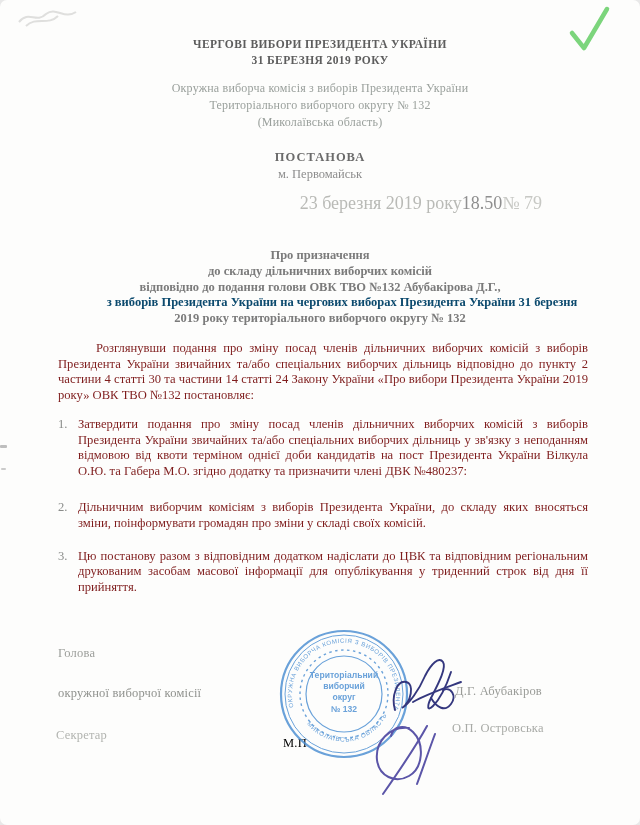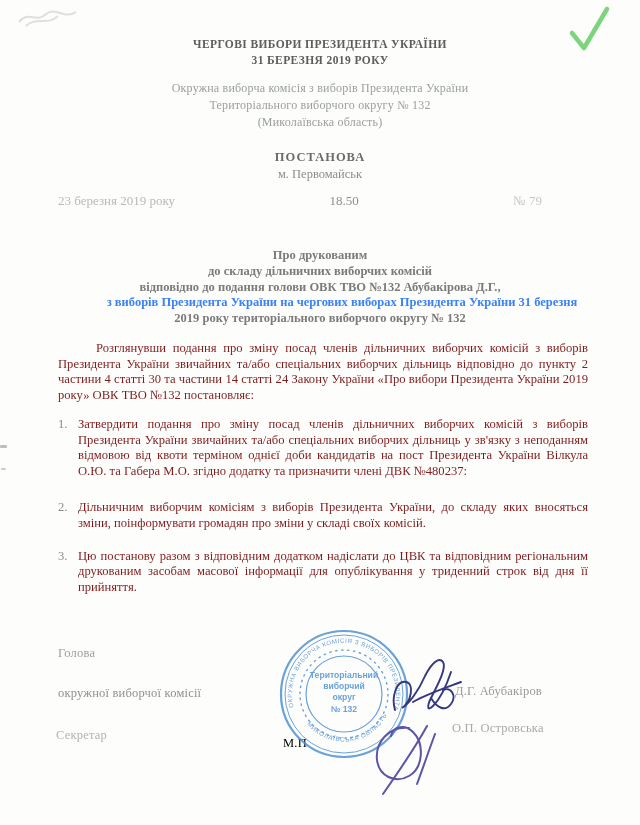"ЧЕРГОВІ ВИБОРИ ПРЕЗИДЕНТА УКРАЇНИ" .page { border-radius: none -> 7px }
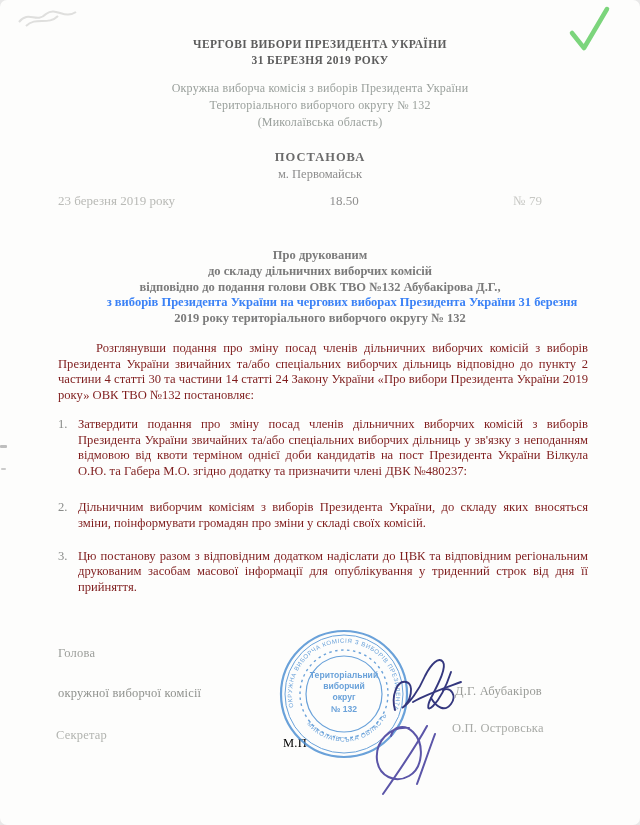"23 березня 2019 року" .date-row { font-size: 13px -> 18px; justify-content: space-between -> flex-end }
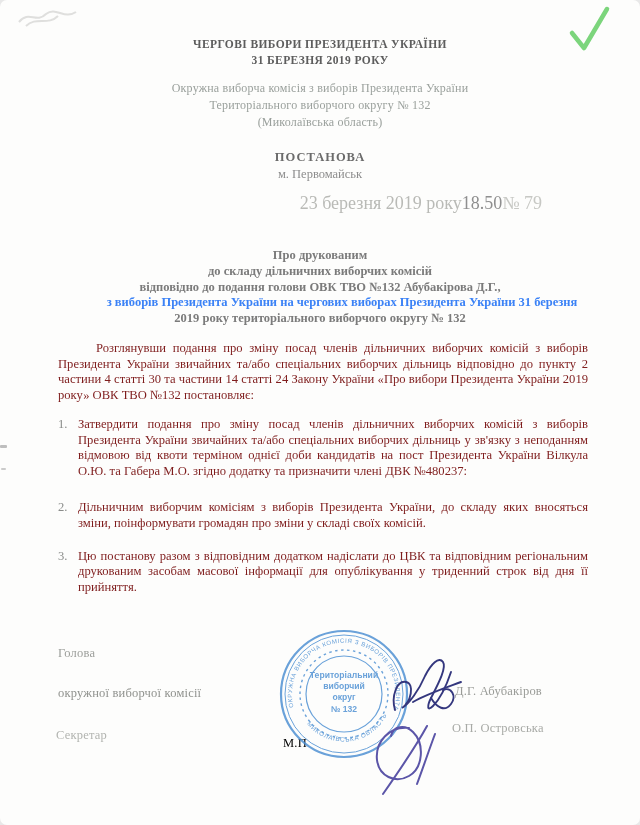"Про друкованим" div { text: друкованим -> призначення }
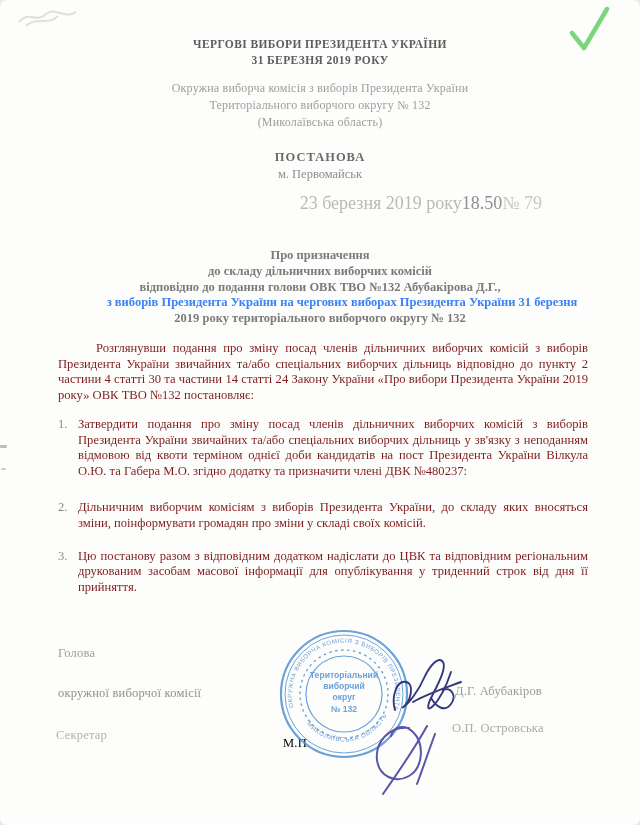"з виборів Президента України на" .subject .faded { color: #3b82f6 -> #0c4a6e }
